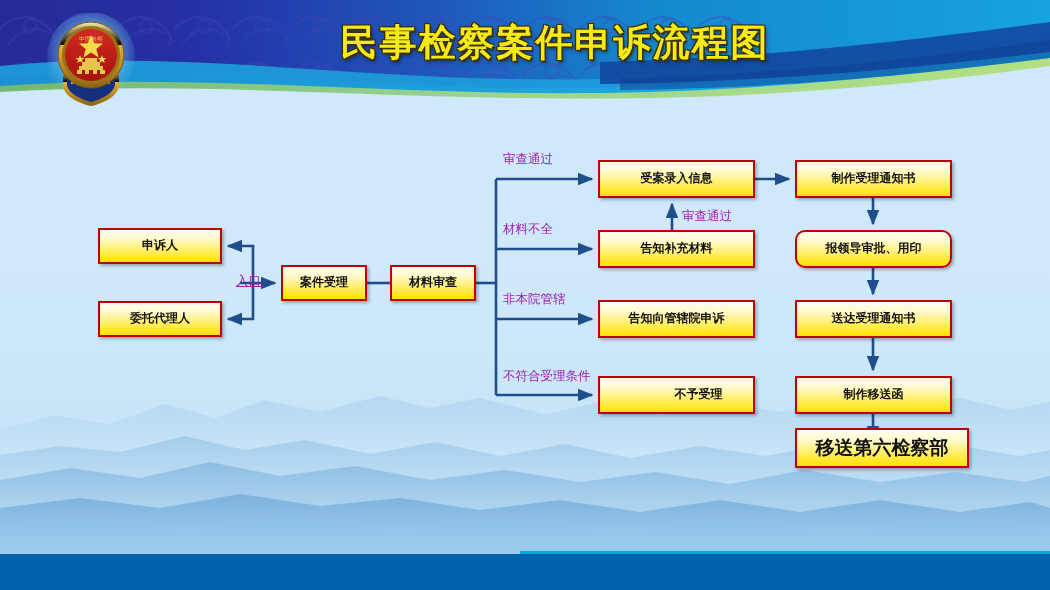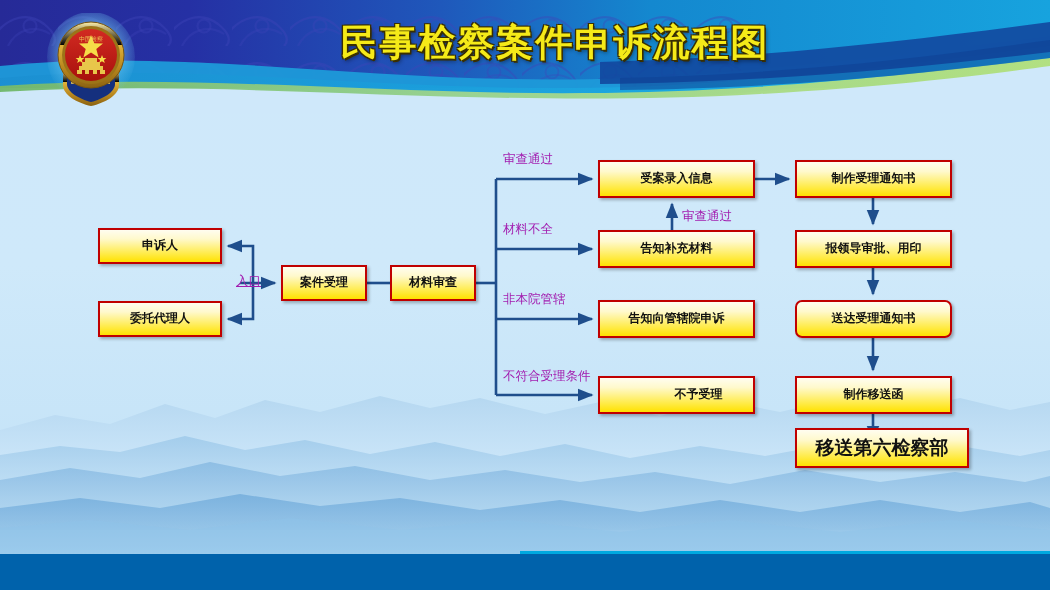"报领导审批、用印" div.node { border-radius: none -> 10px }
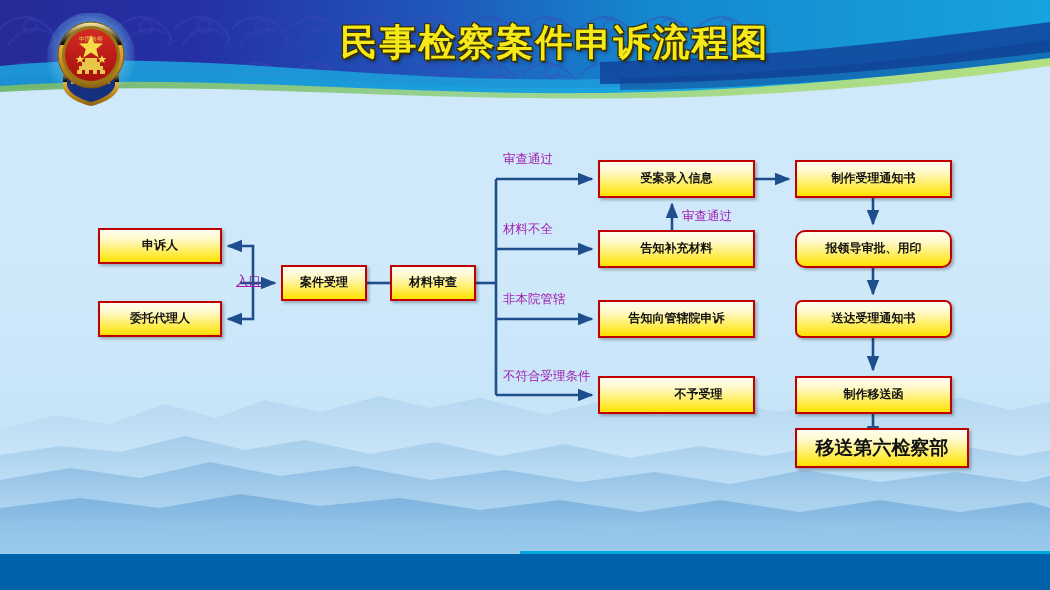"送达受理通知书" div.node { border-radius: 7px -> none }
